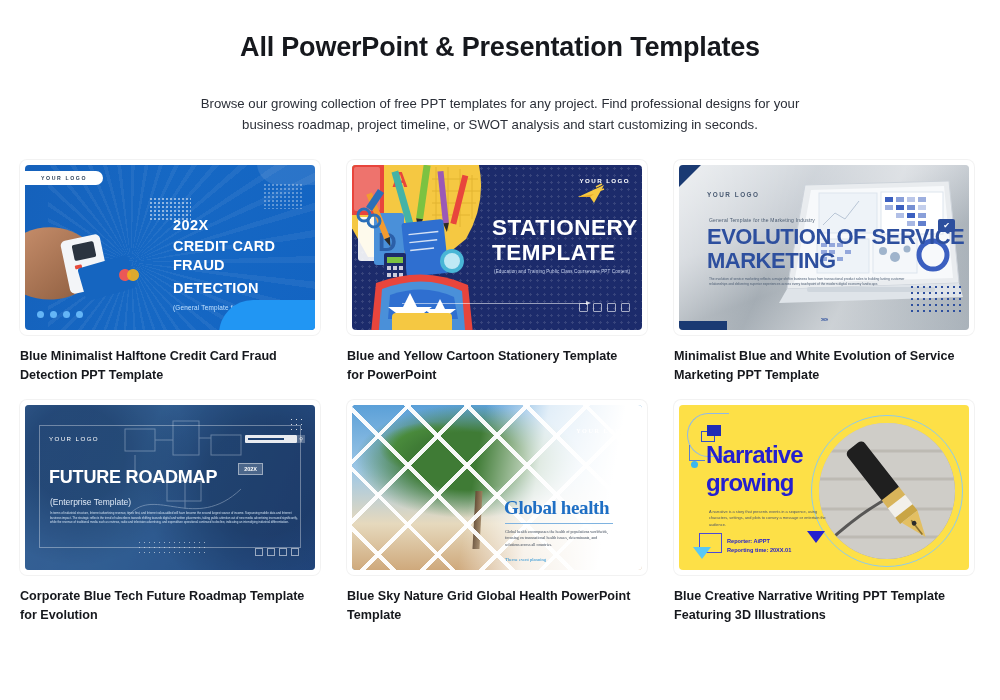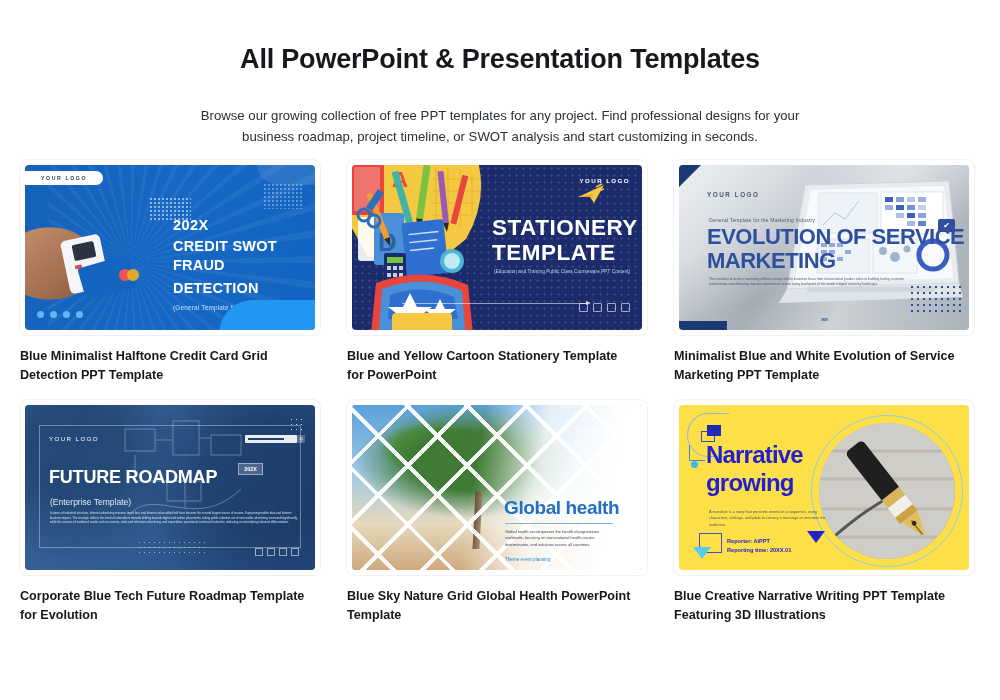"All PowerPoint & Presentation Templates" .page-title { padding-top: 44px -> 32px }
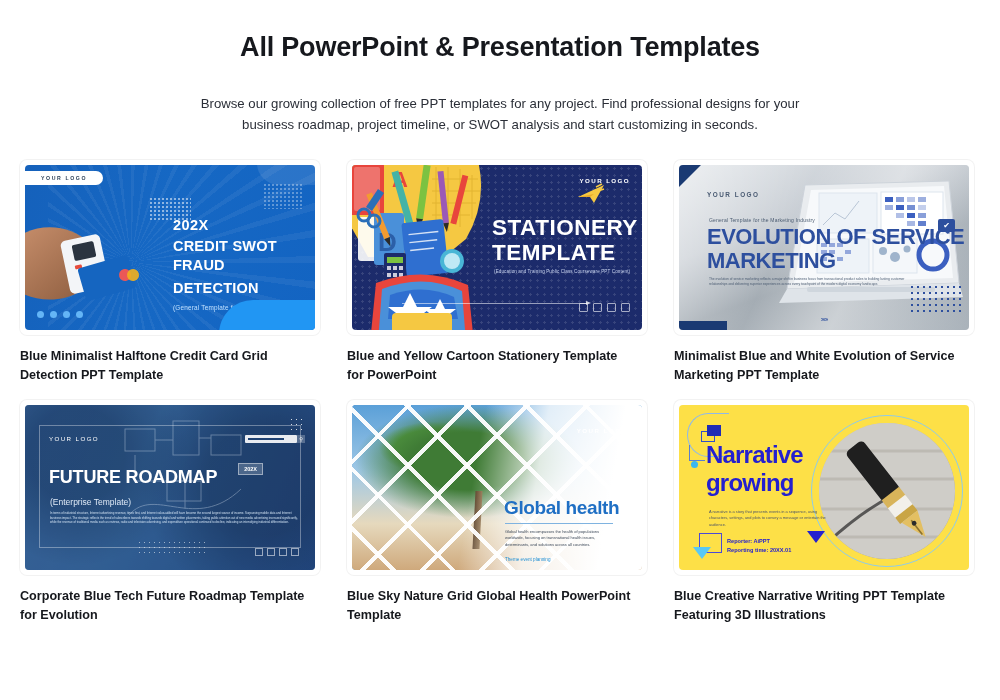"CREDIT SWOT FRAUD" div.h1 { text: SWOT -> CARD }
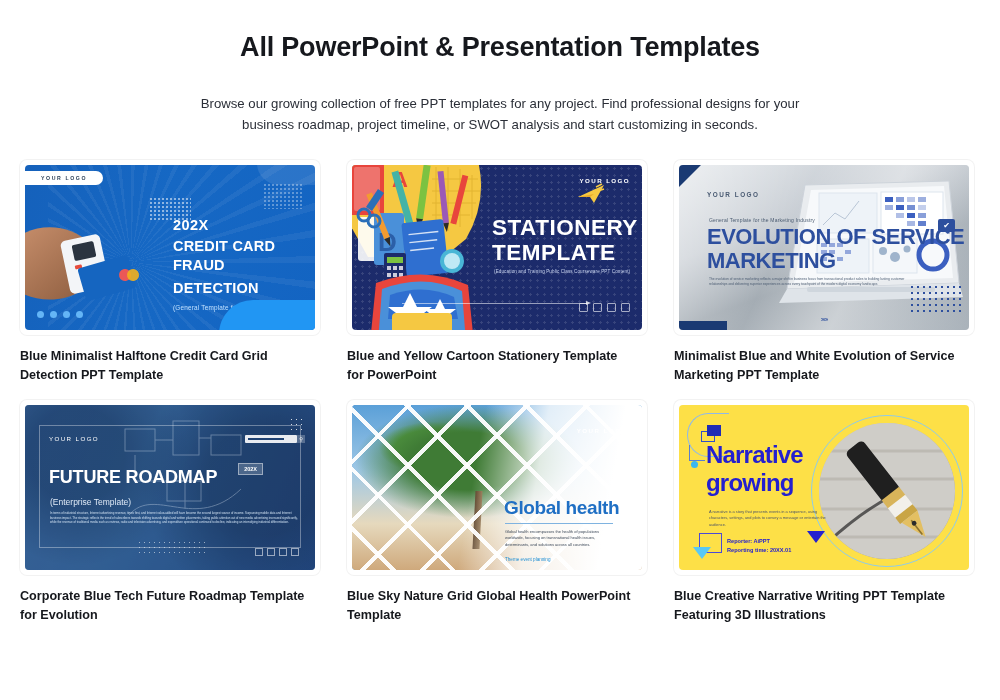"Blue Minimalist Halftone Credit Card" div.card-title { text: Grid -> Fraud }
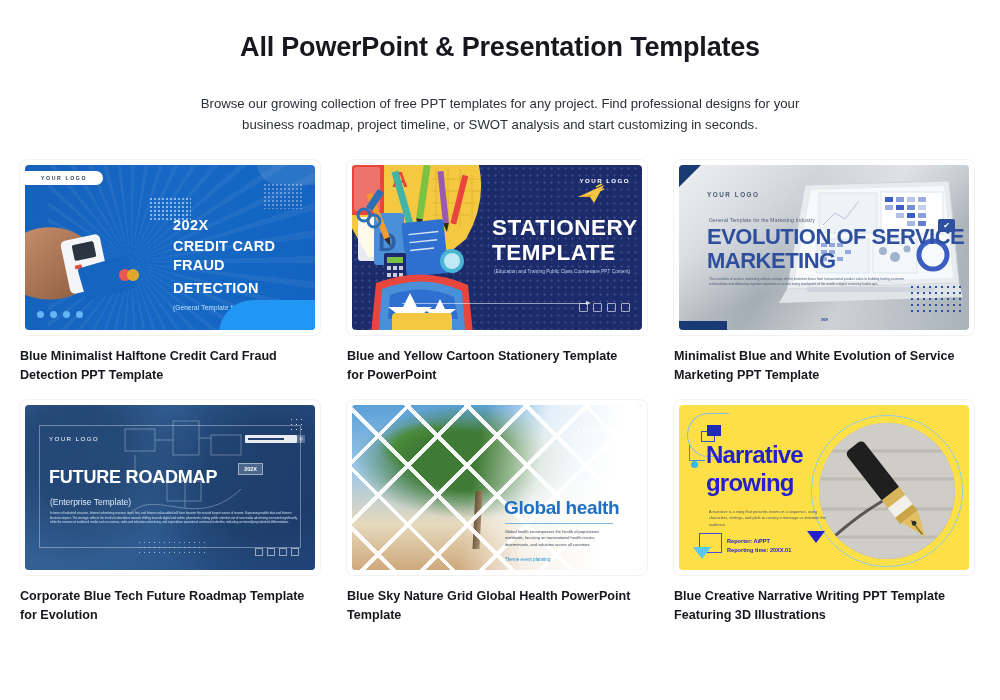"Global health" .c5 { font-family: none -> Liberation Serif, serif }
